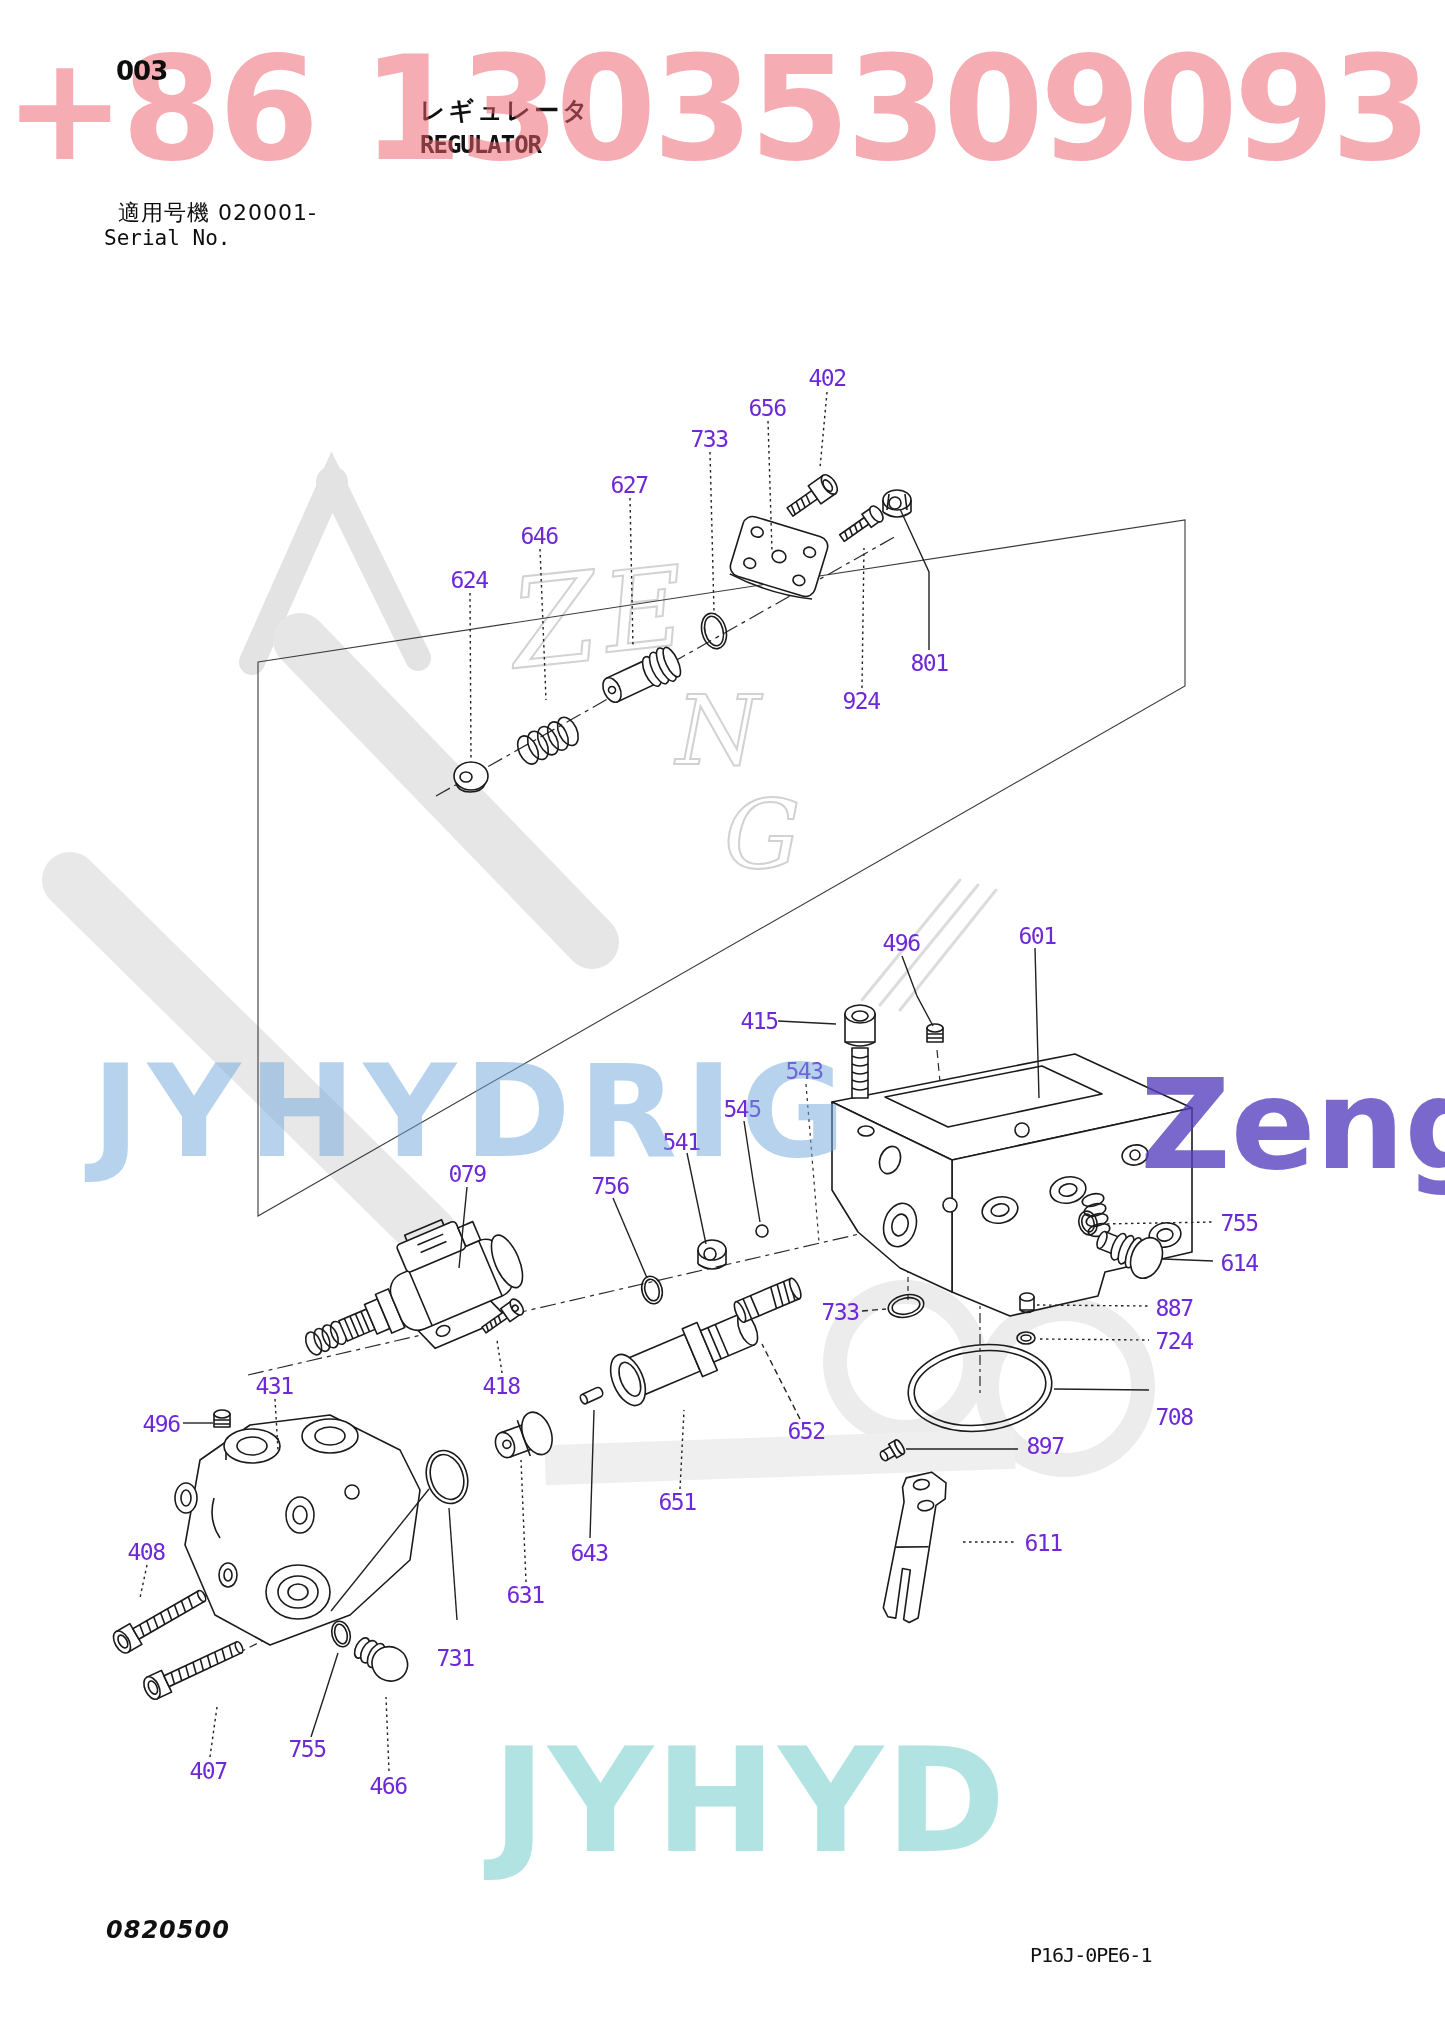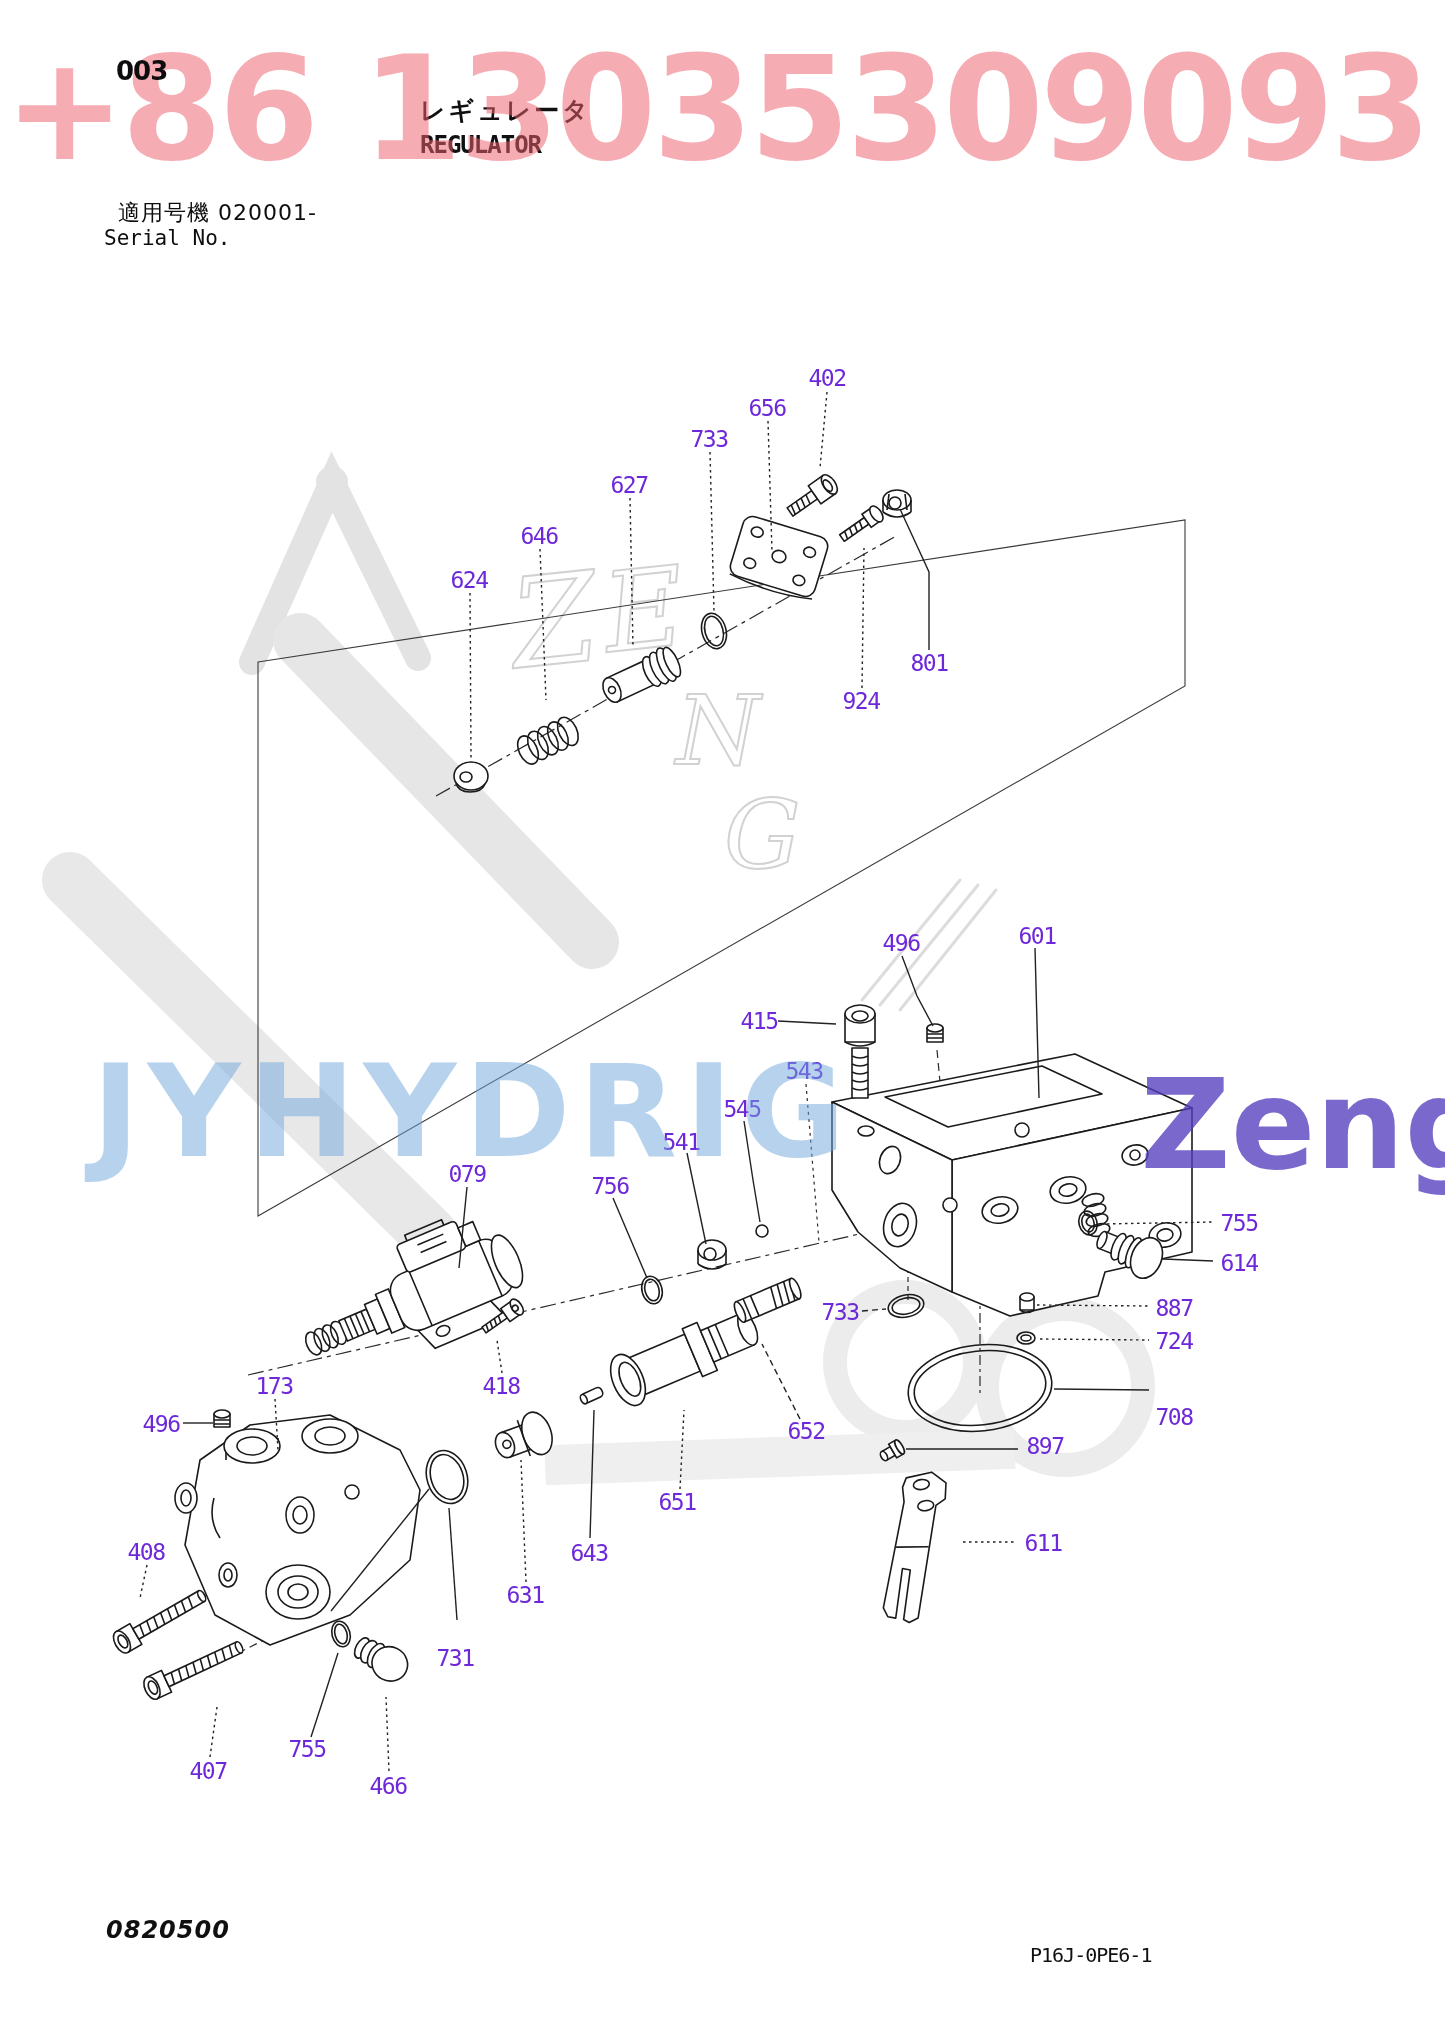"173" div.plabel { text: 173 -> 431 }
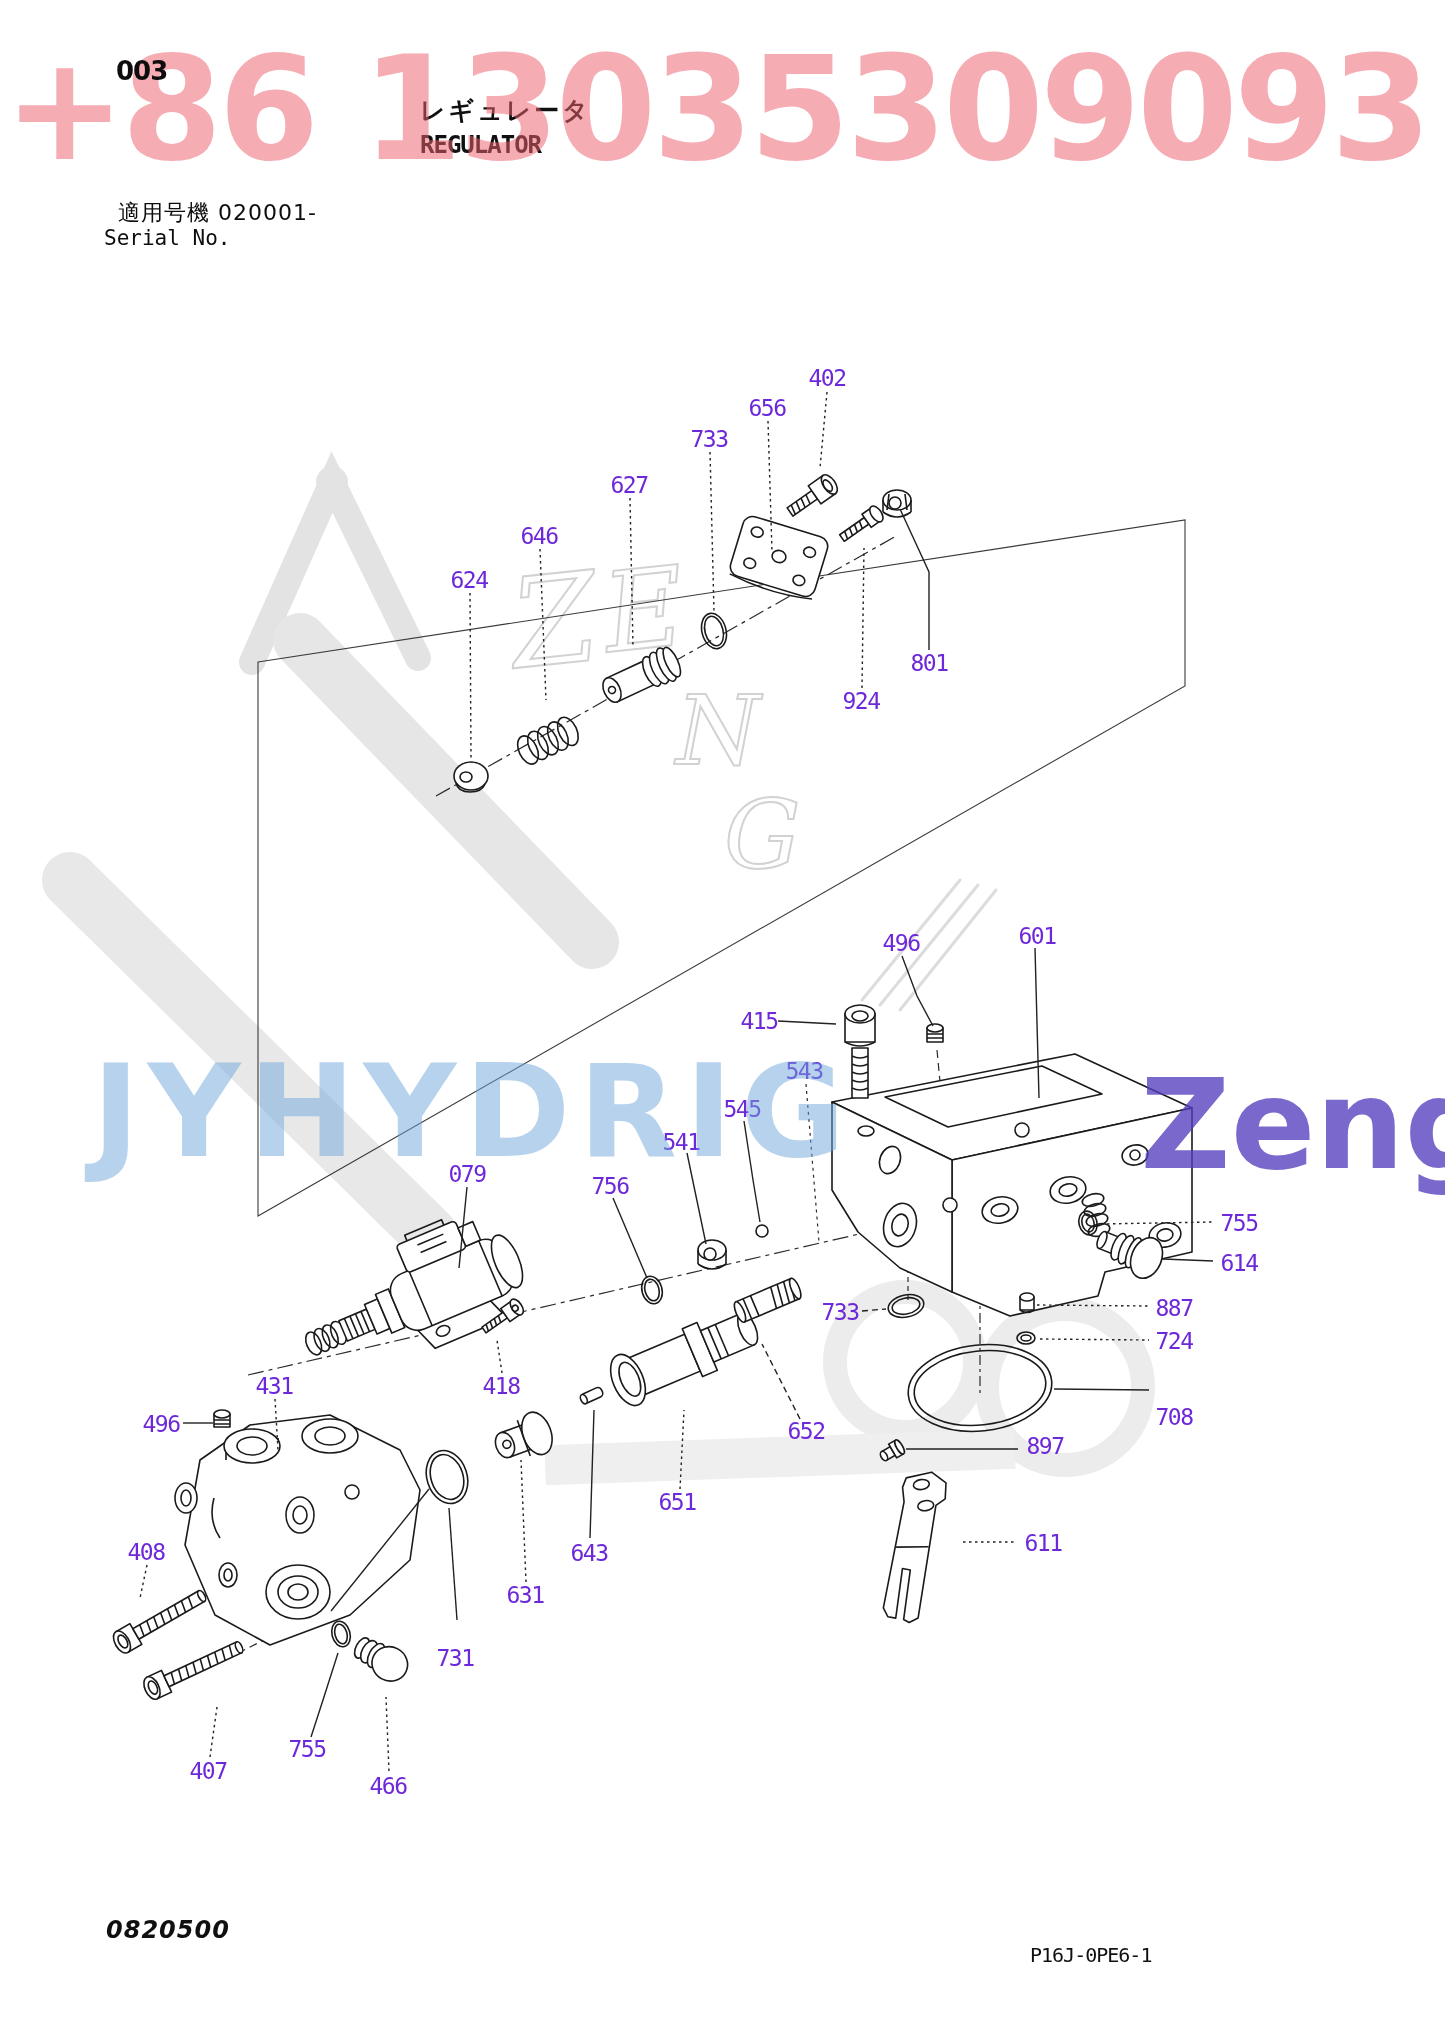"JYHYD" div.wm { html: none -> <div>JYHYD</div> }
